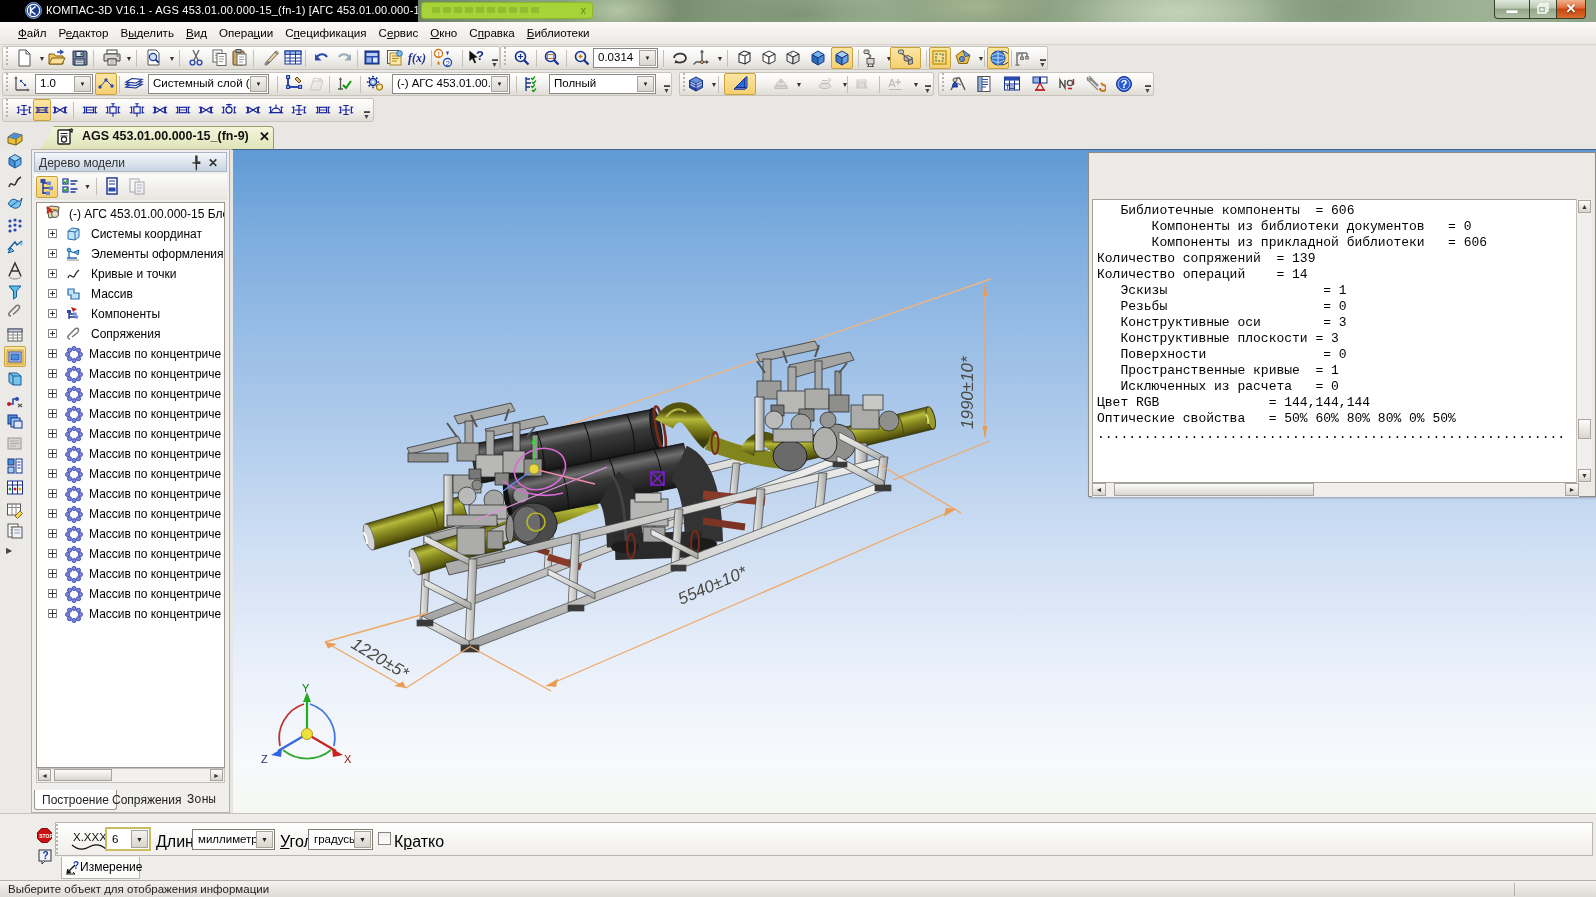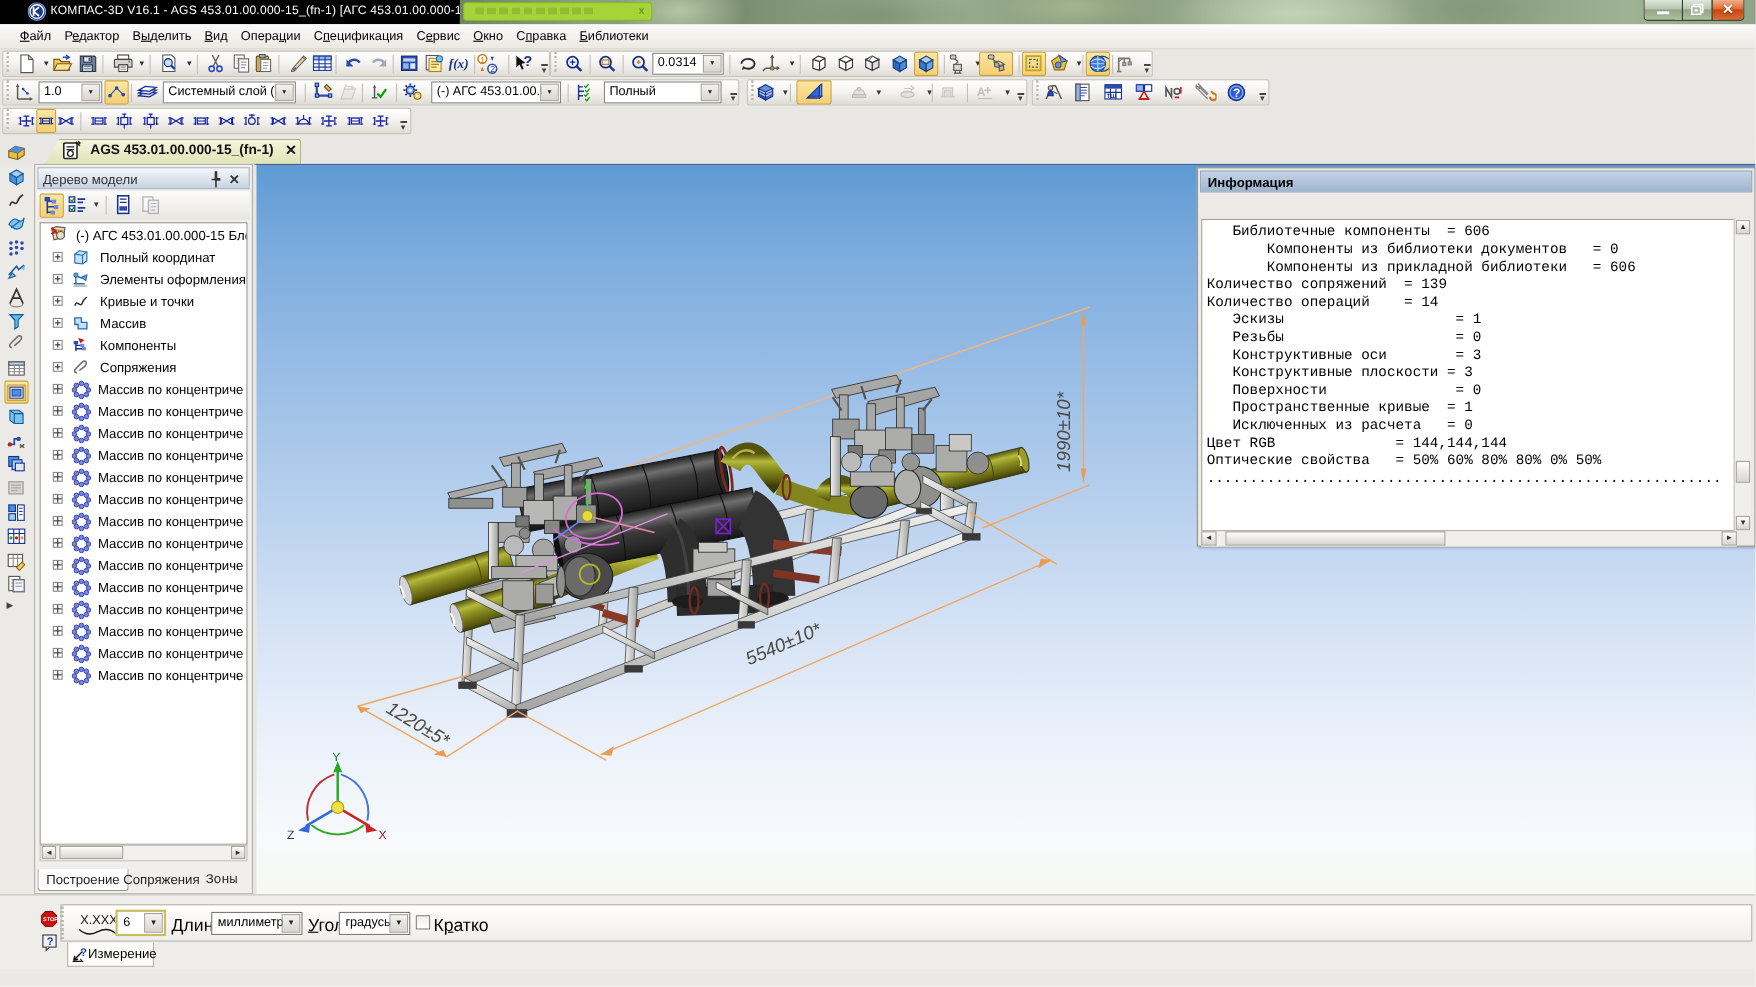"AGS 453.01.00.000-15_(fn-1)" span { text: fn-1 -> fn-9 }
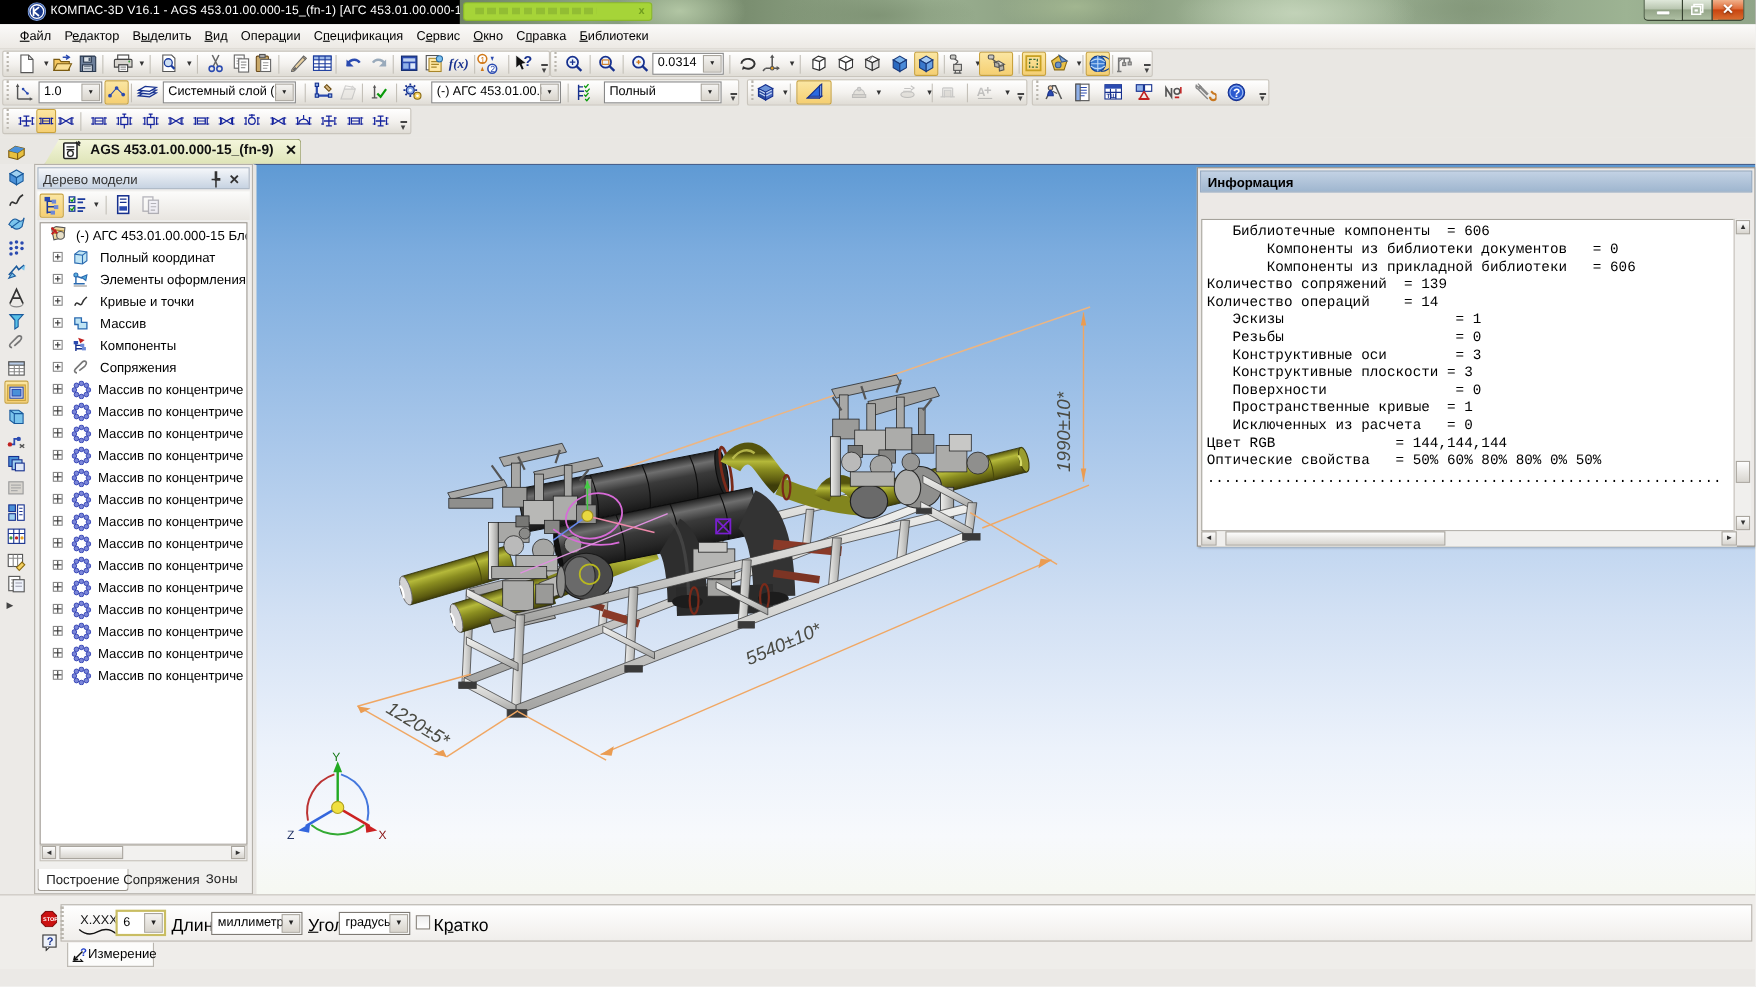"Информация" div { html: <div>Информация</div> -> none }
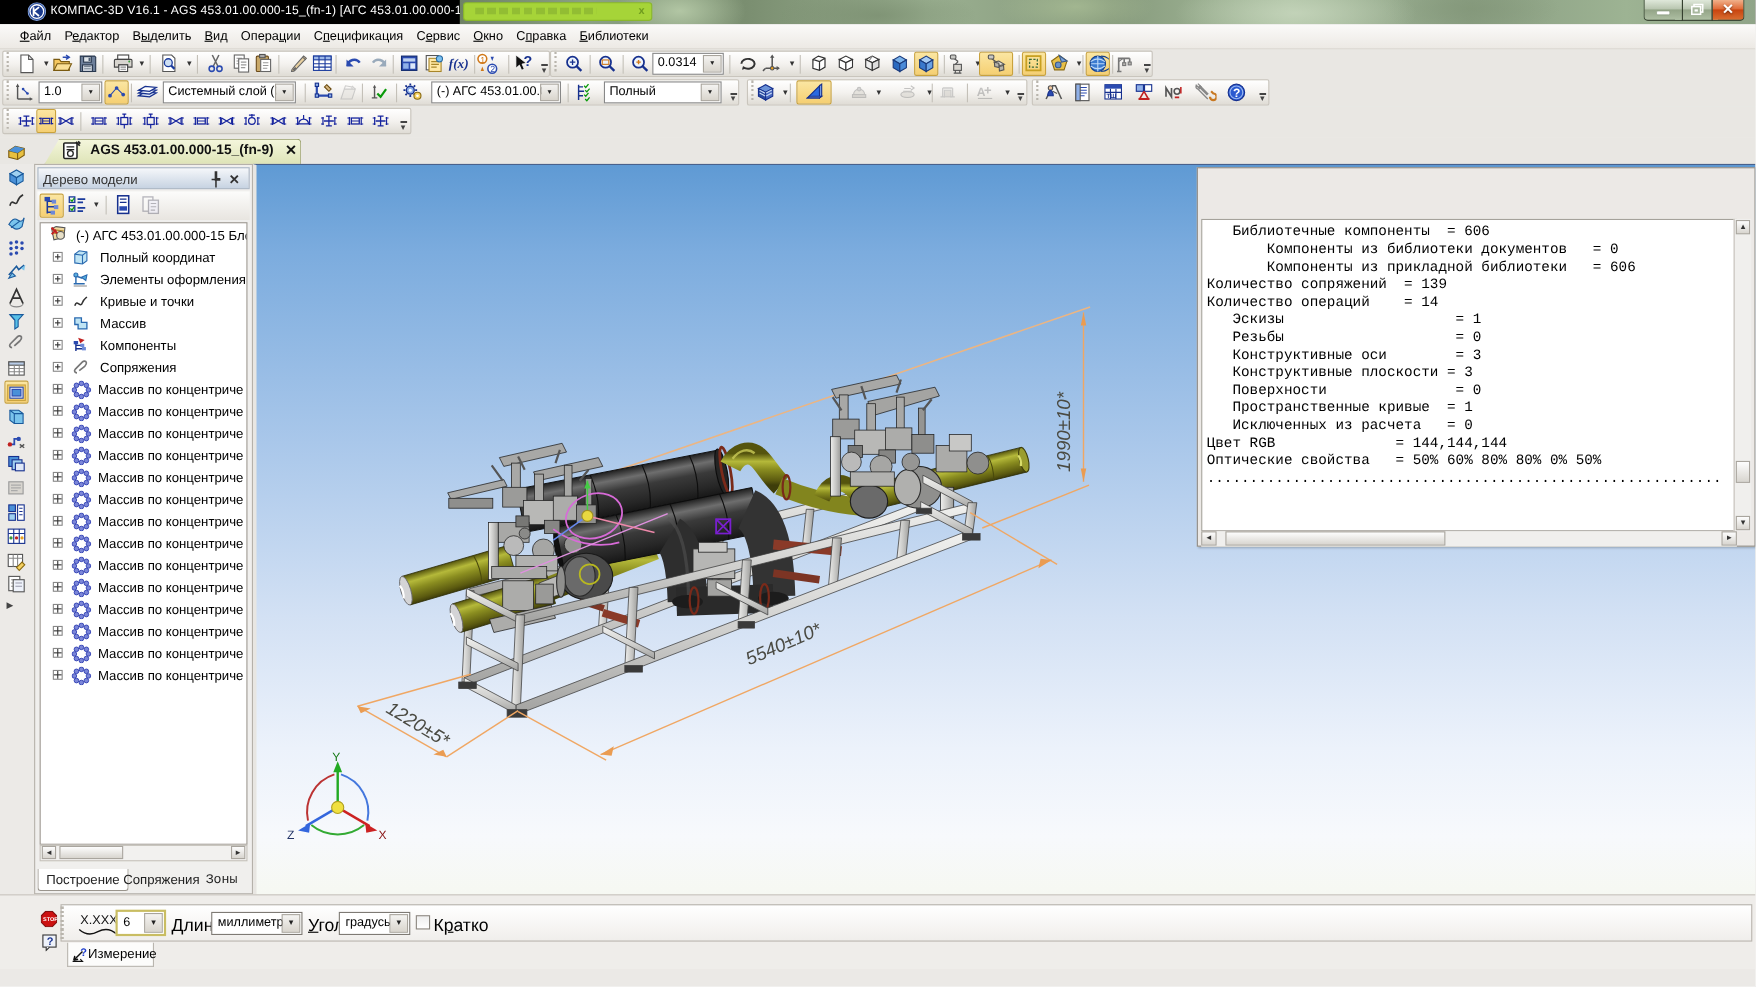"Полный координат" span.lbl { text: Полный -> Системы }
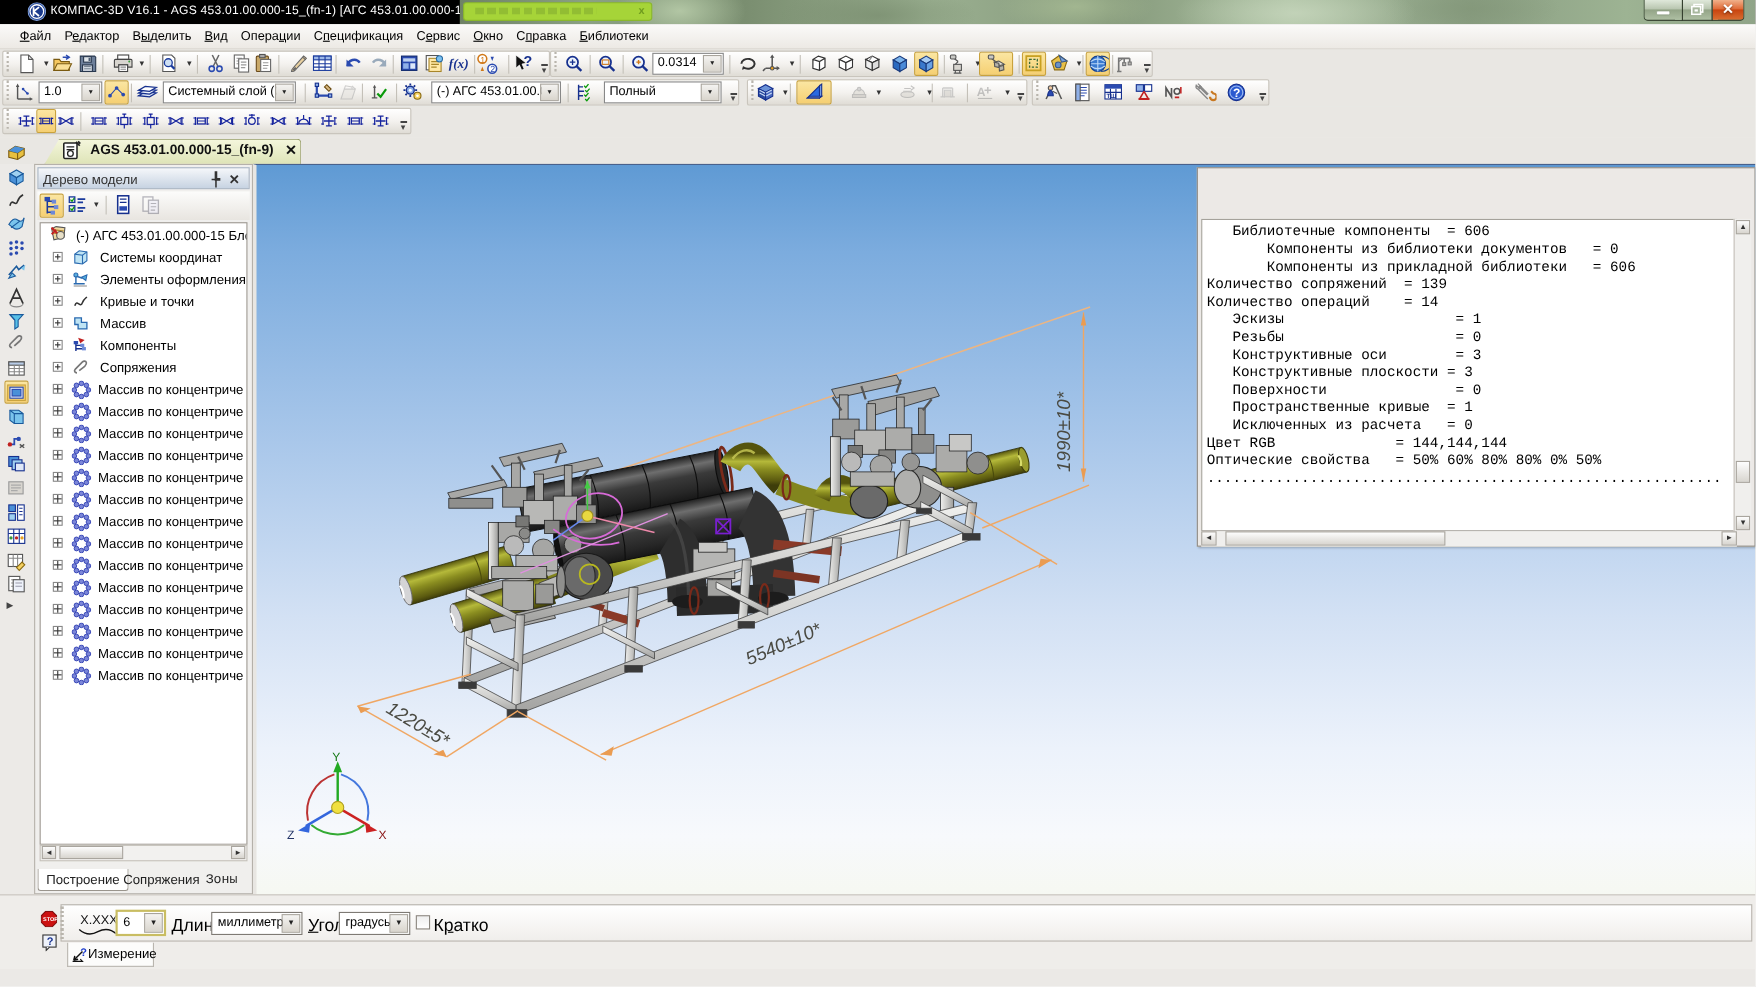"Выберите объект для отображения" div.abs { html: none -> <div> <div>Выберите объект для отображения информации</div> <div></div> </div> }
